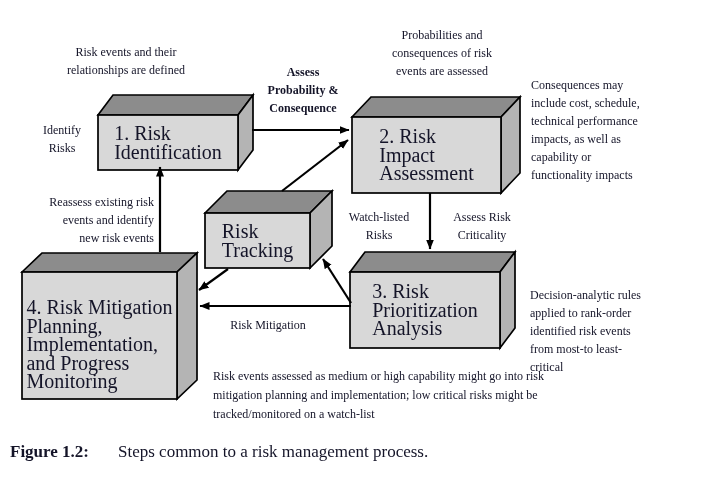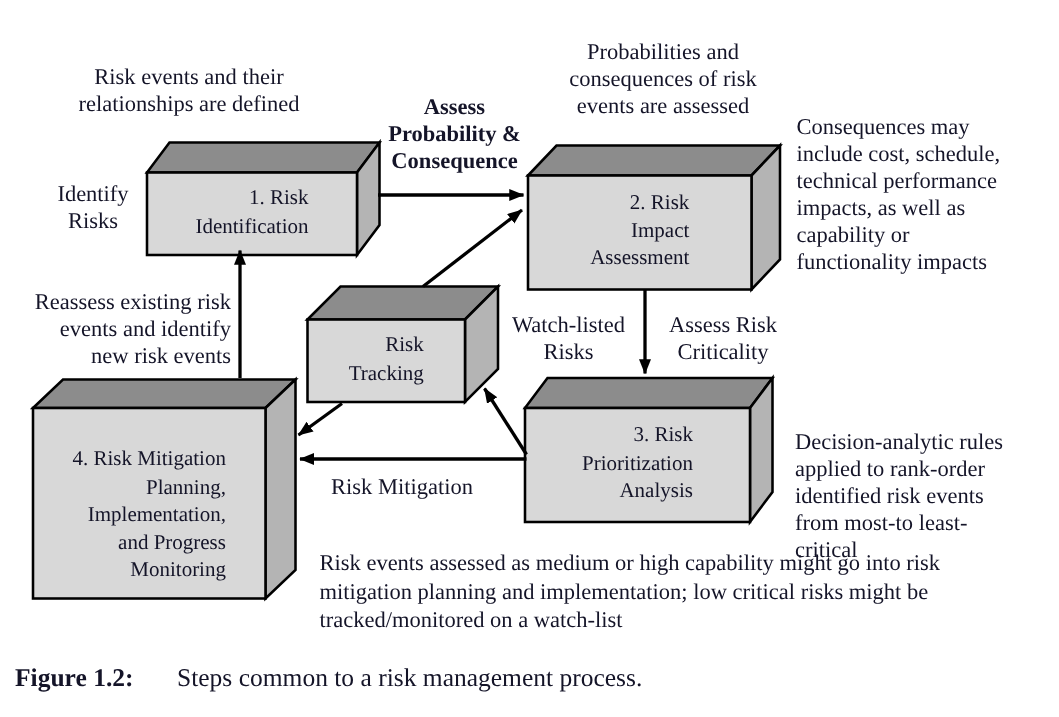"Probabilities and" .label { font-size: 15px -> 12px }
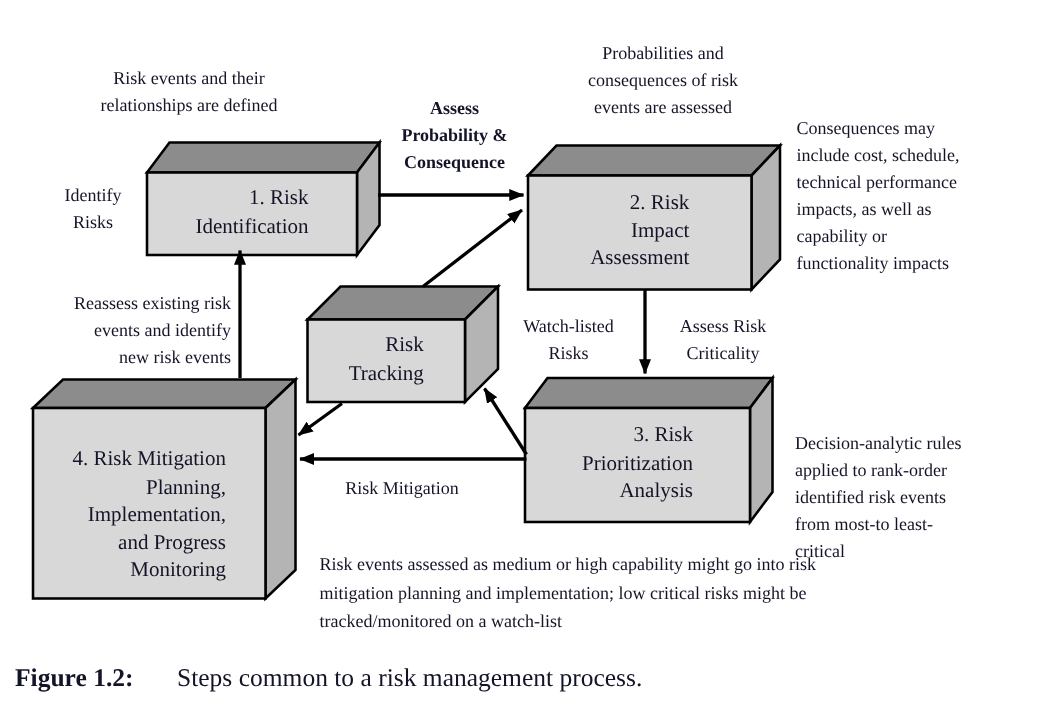"1. Risk" .boxlabel { font-size: 14px -> 20px; text-align: right -> left }
